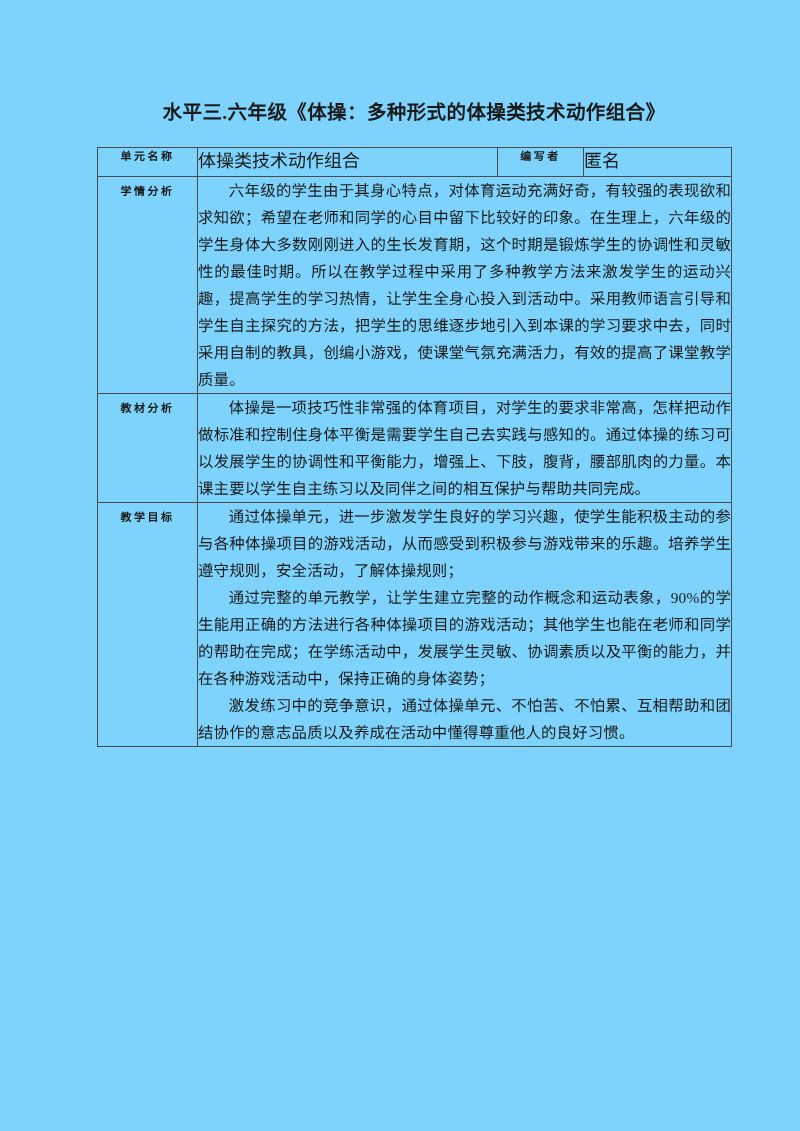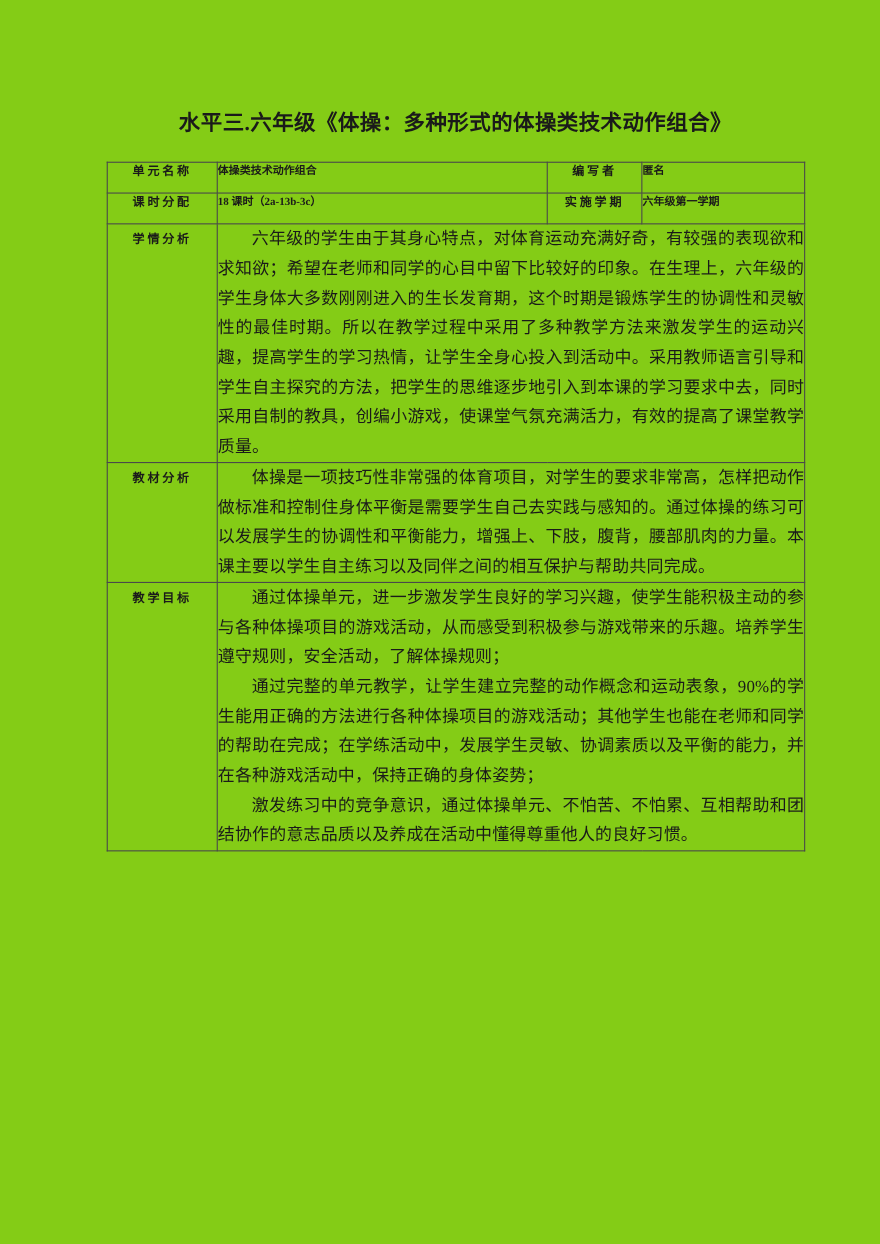"水平三.六年级《体操：多种形式的体操类技术动作组合》" .page { background: #84cc16 -> #7dd3fc }
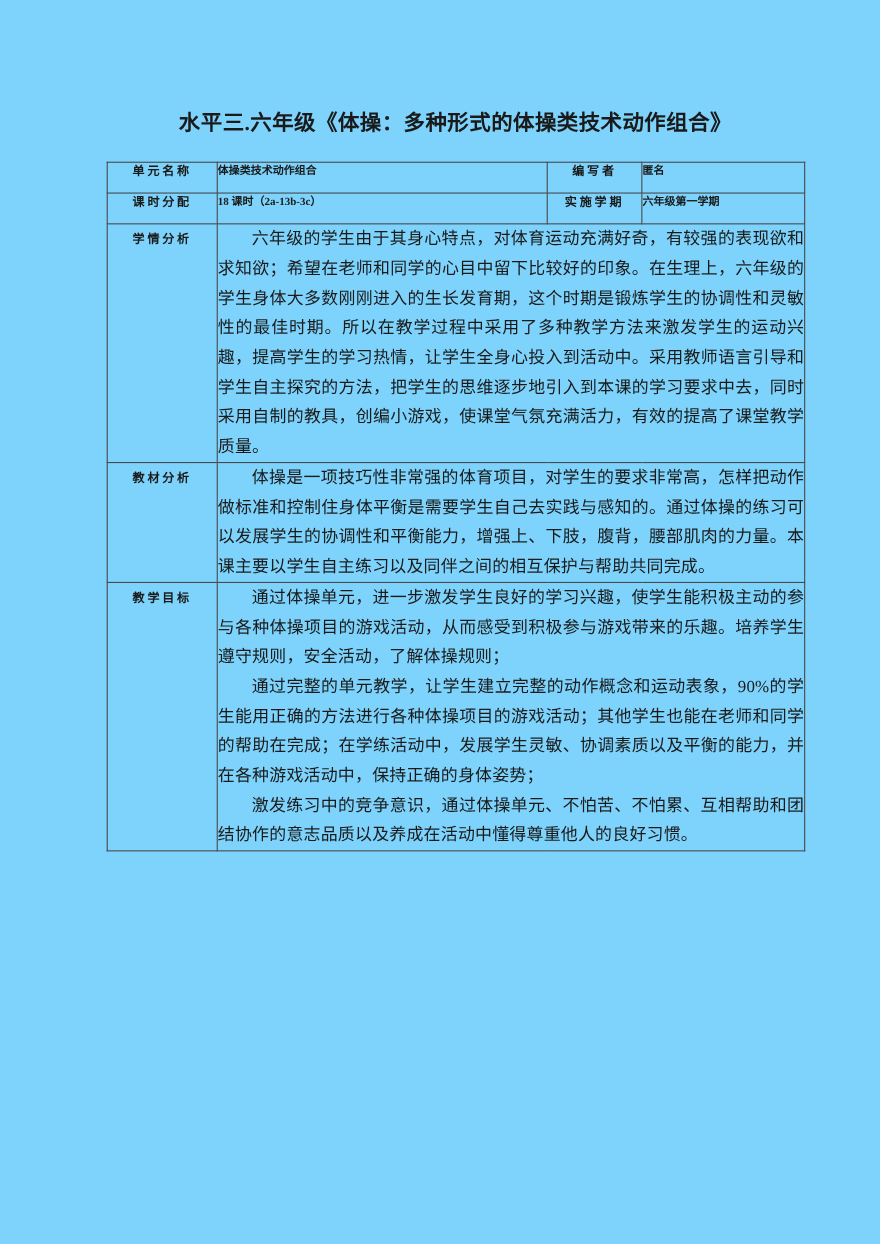"体操类技术动作组合" .value-cell { font-size: 10px -> 18px; font-weight: bold -> none }
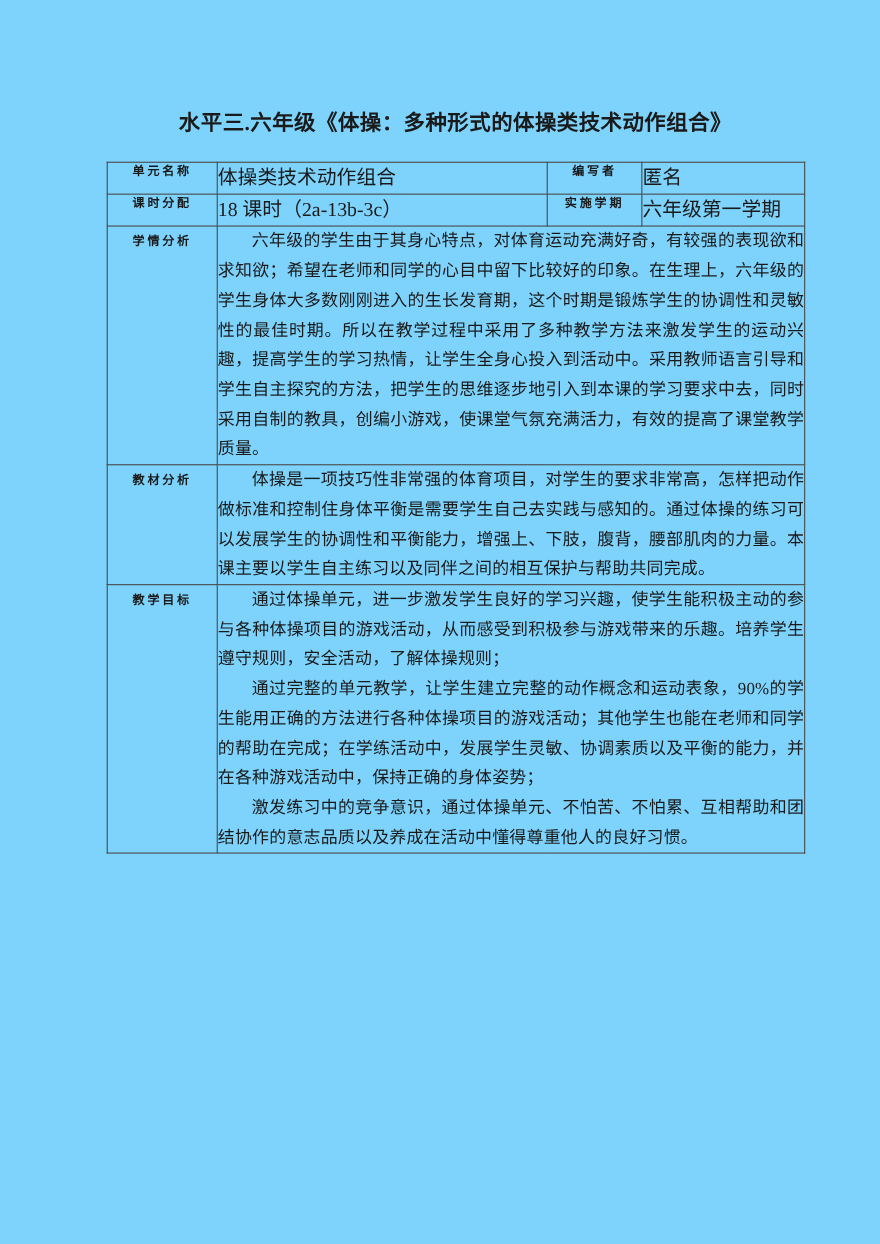"课时分配" tr.row-short { html: <tr> <td>课时分配</td> <td>18 课时（2a-13b-3c）</td> <td>实施学期</td> <td>六年级第一学期</td> </tr> -> none }
